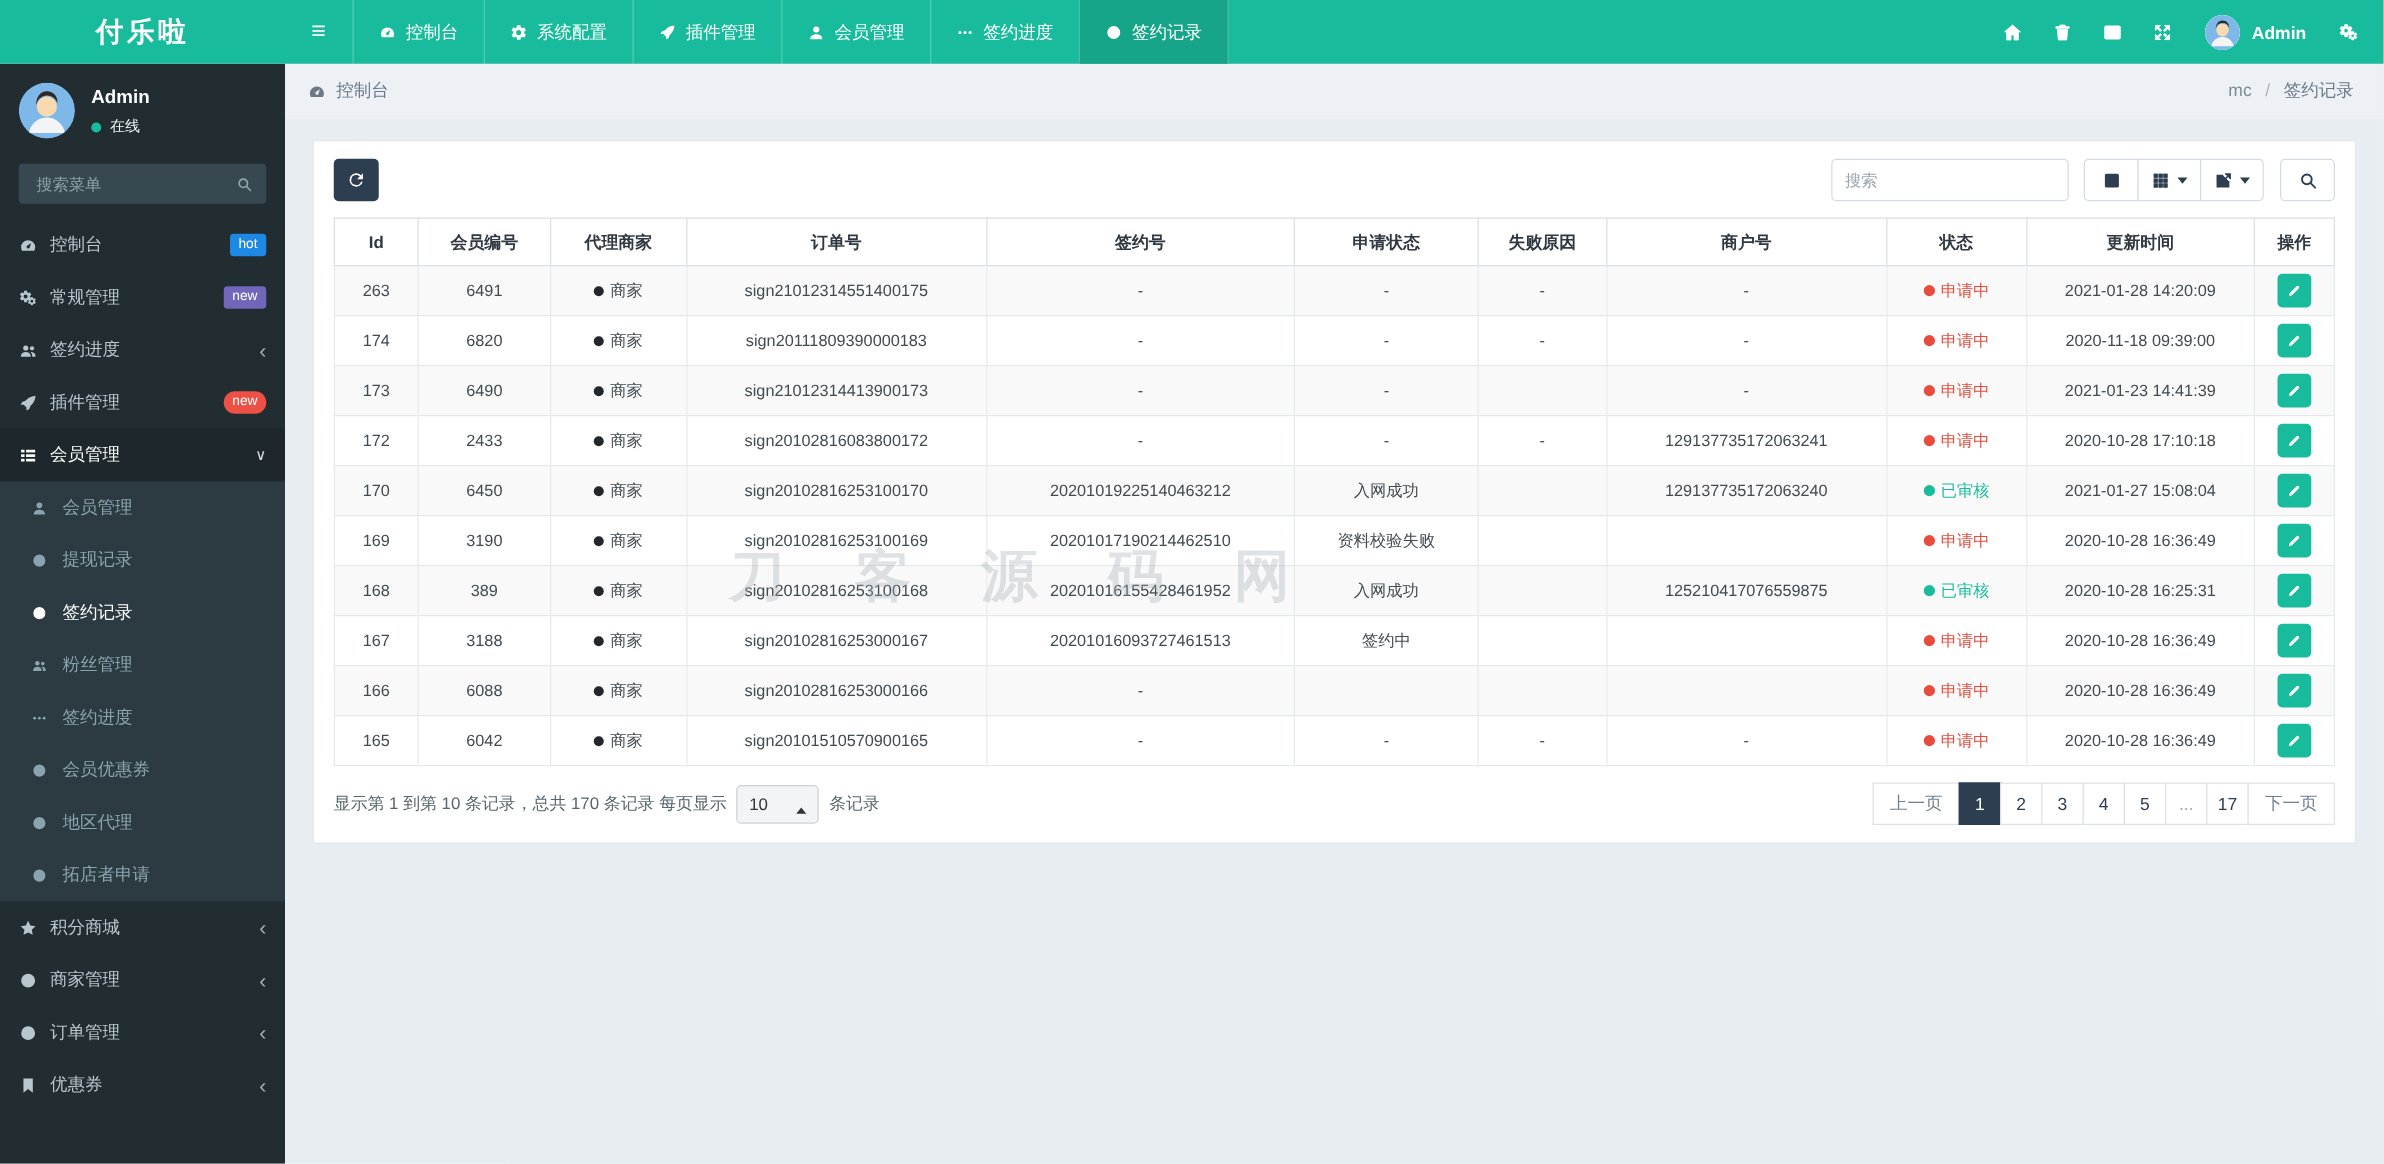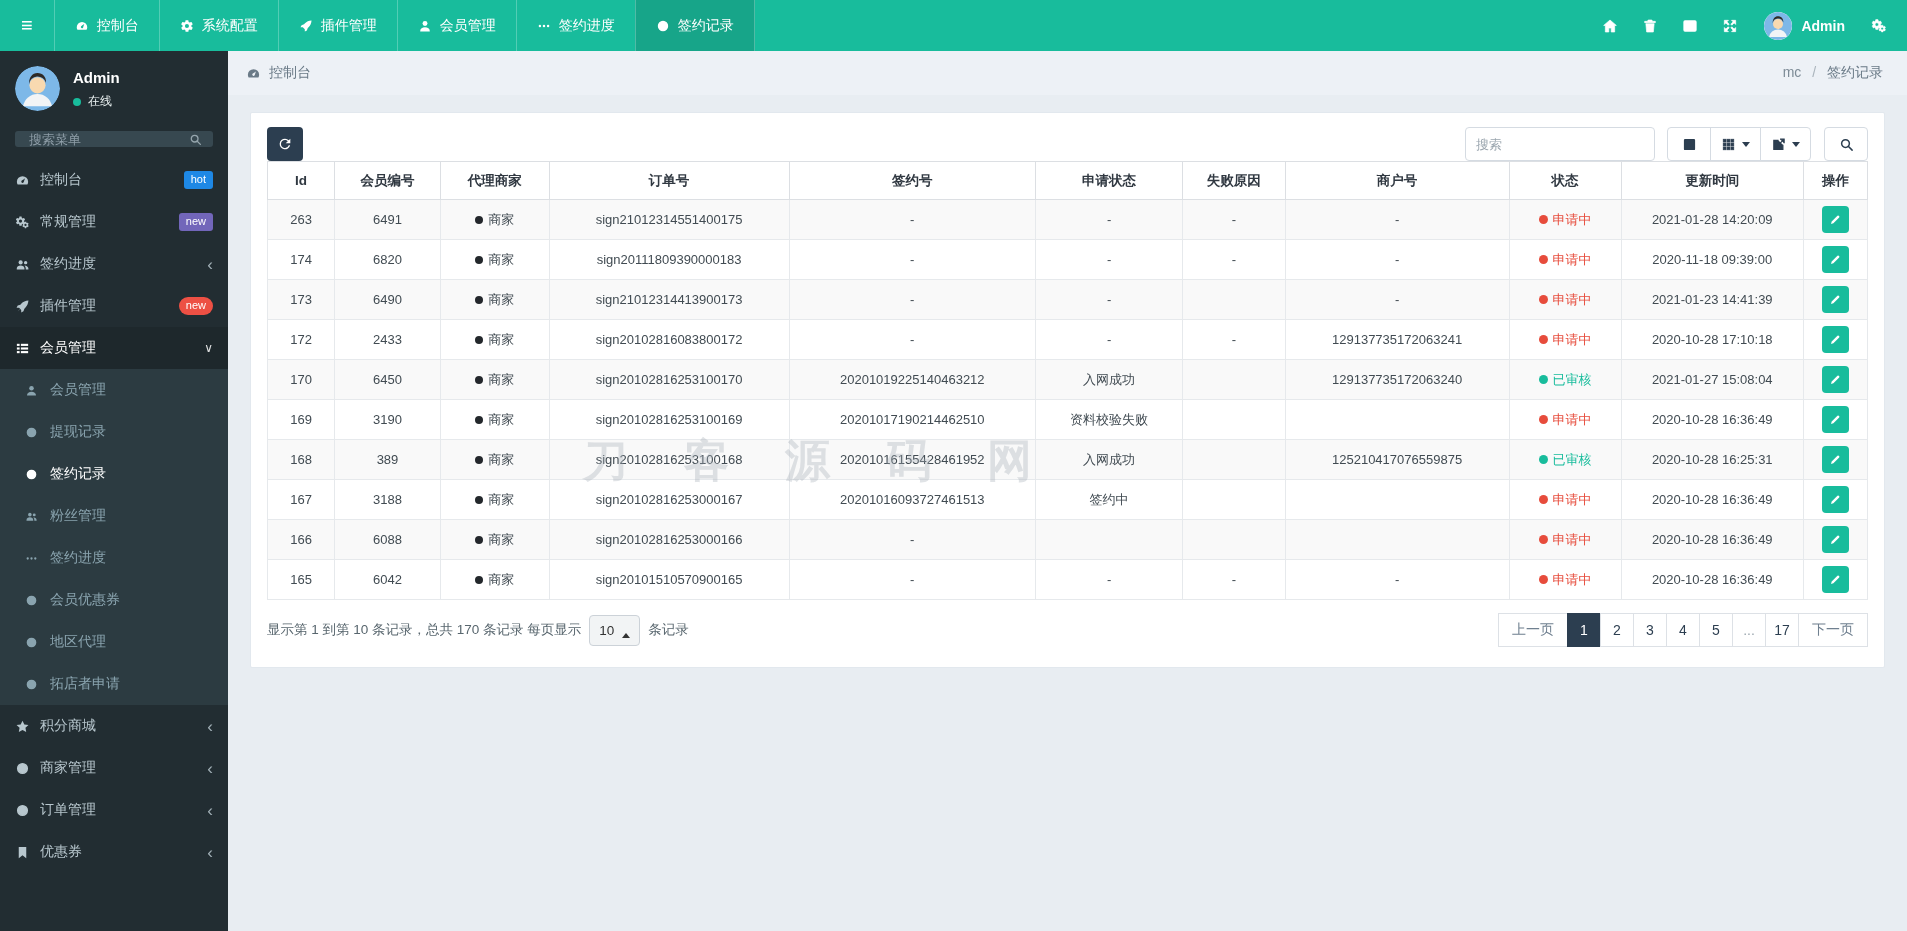"付乐啦" div.logo { html: none -> <div>付乐啦</div> }
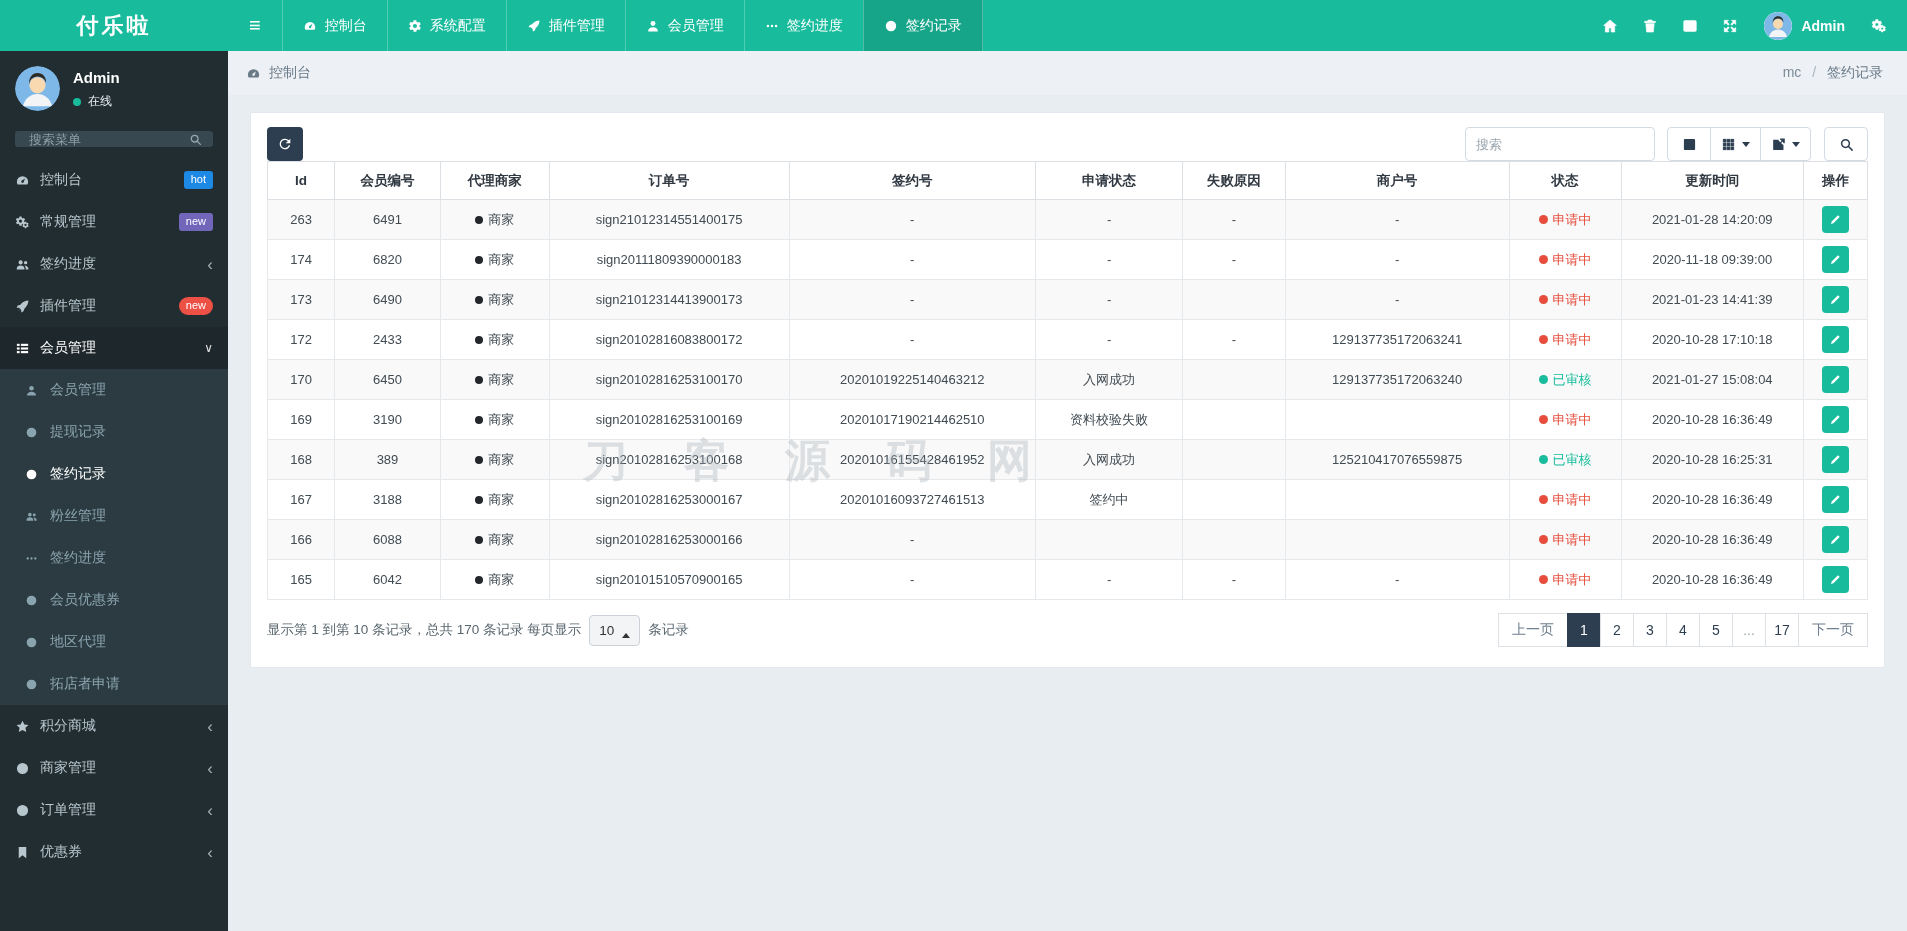"搜索菜单" .sb-search { height: 16px -> 32px }
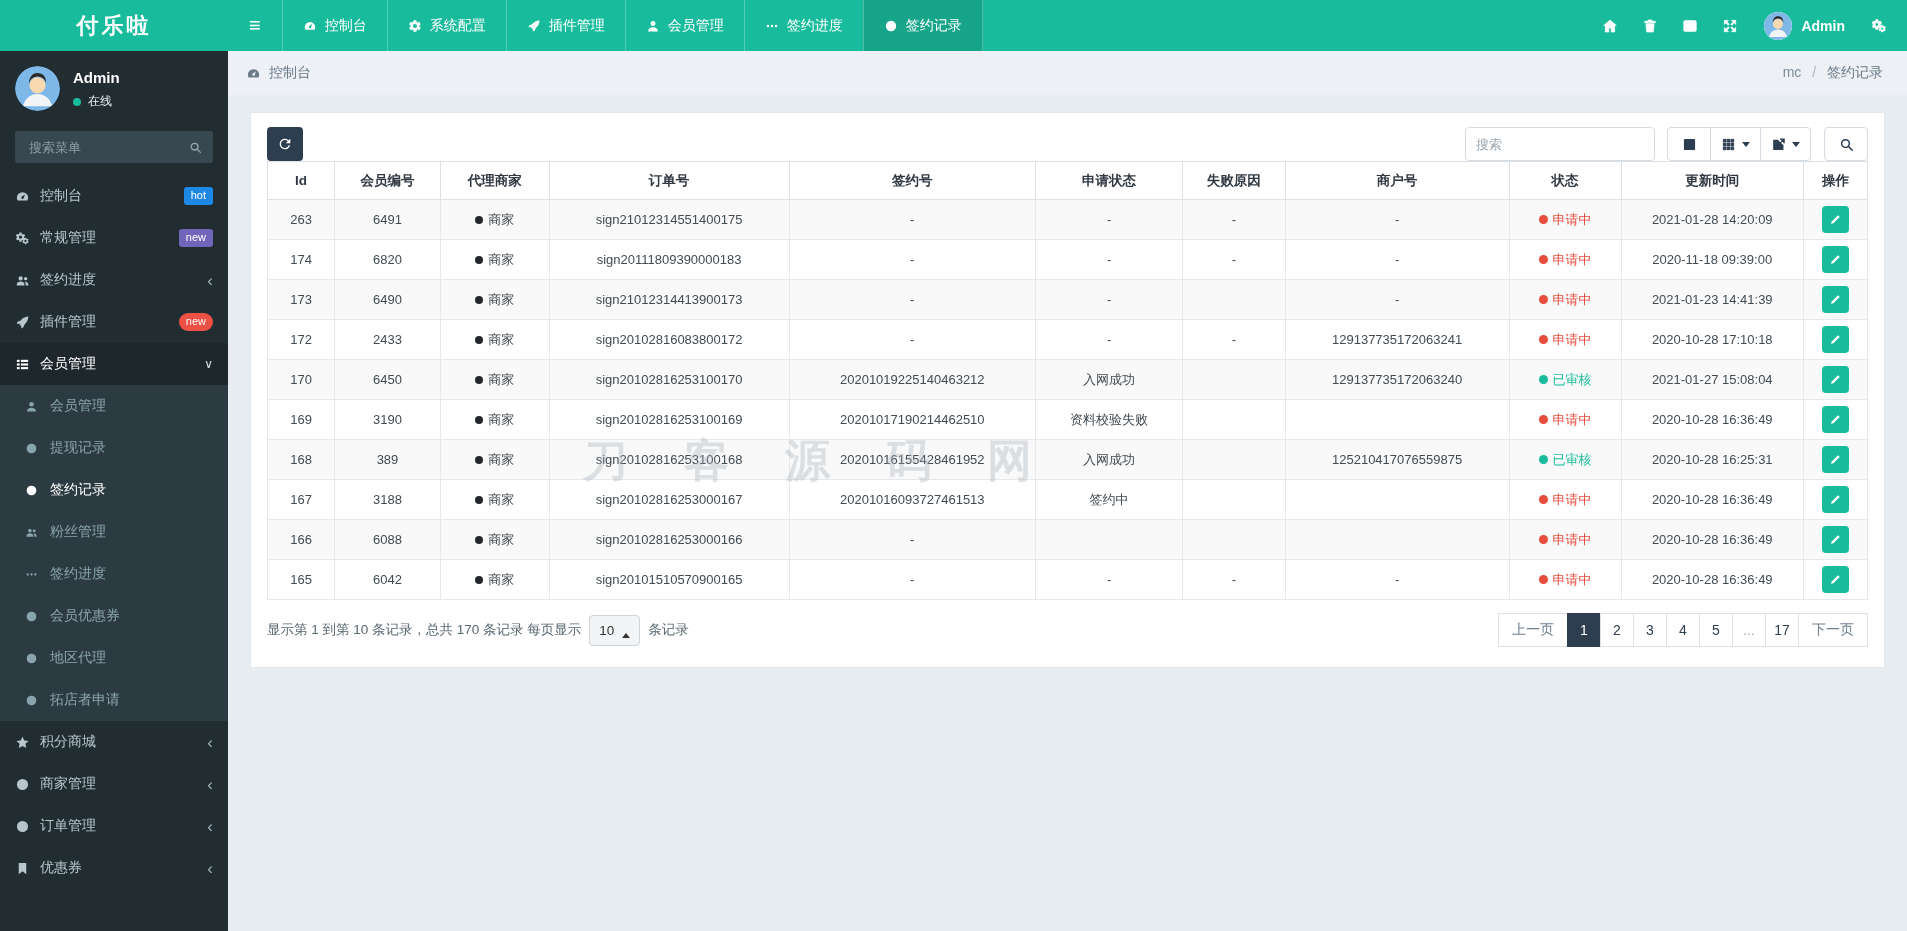"Id" table.grid { margin-top: none -> 13px }
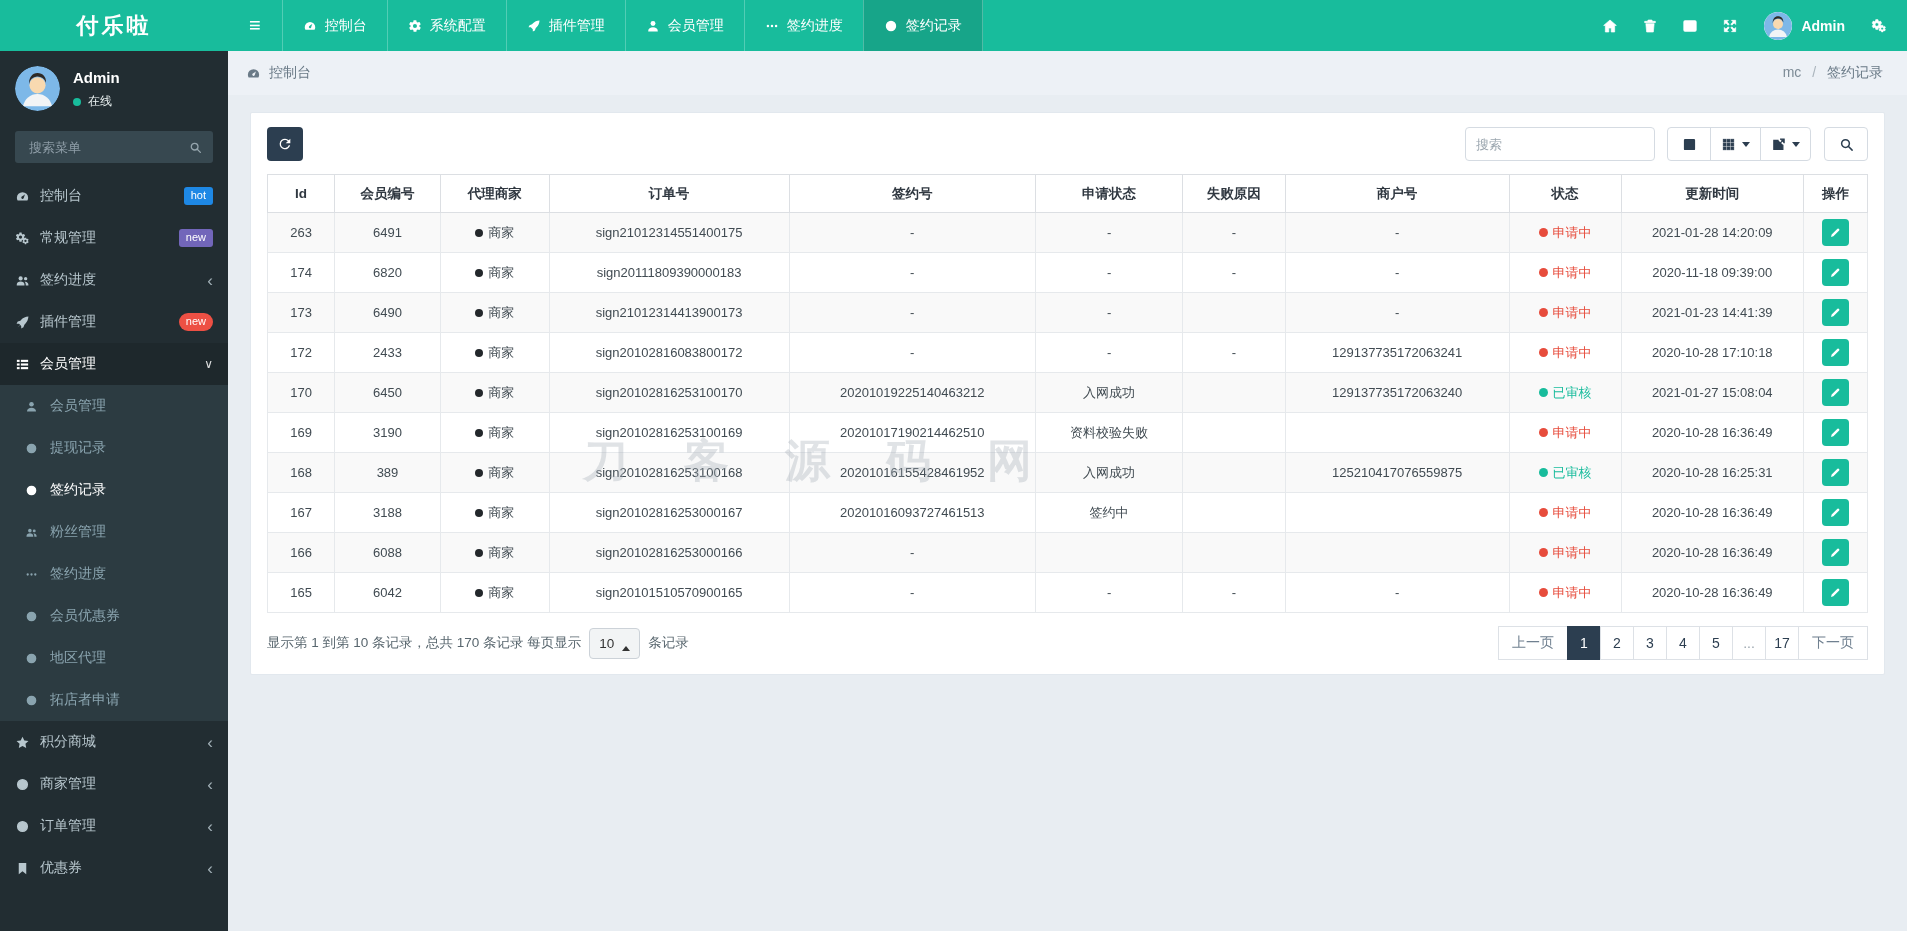"10" .pgsize { gap: 8px -> 23px }
